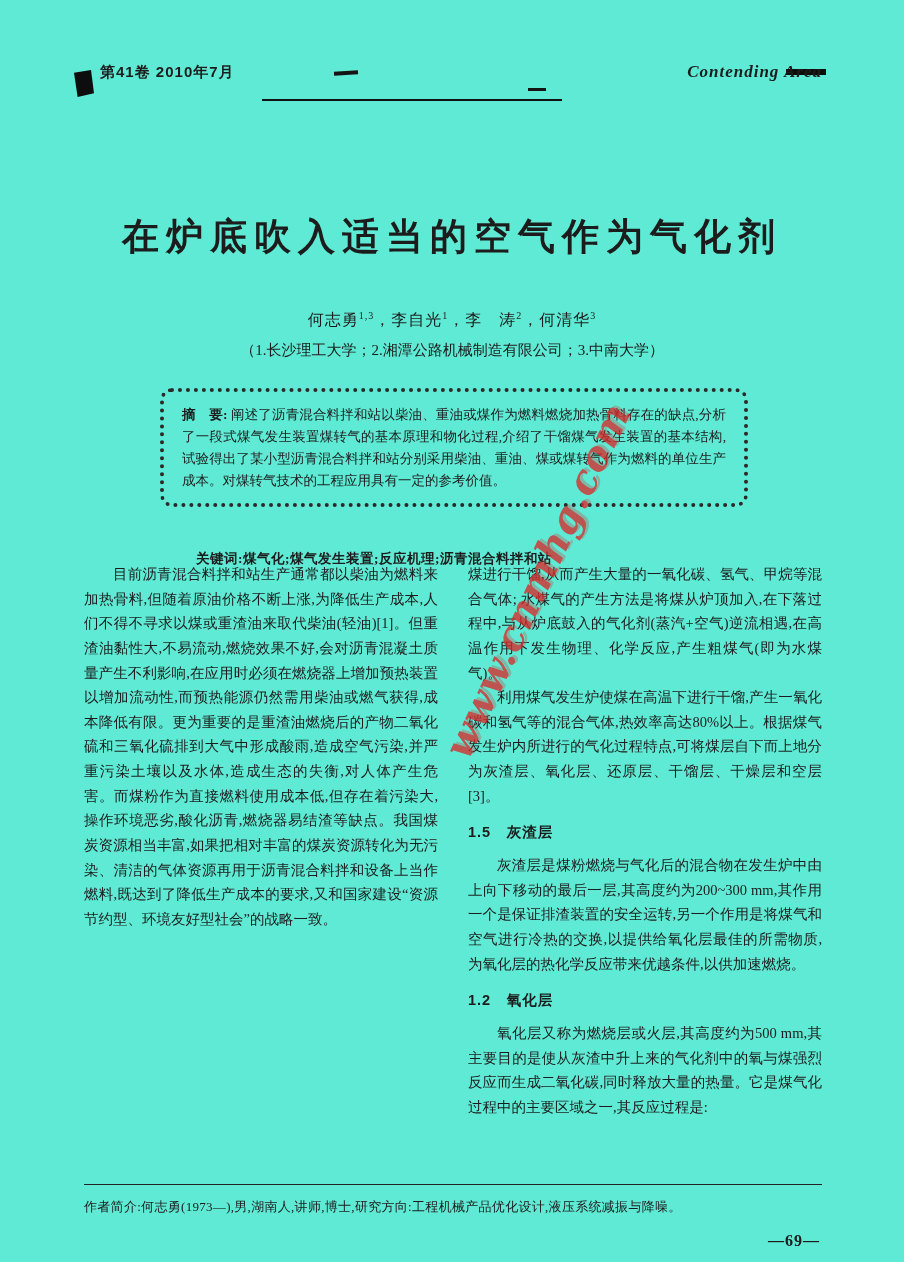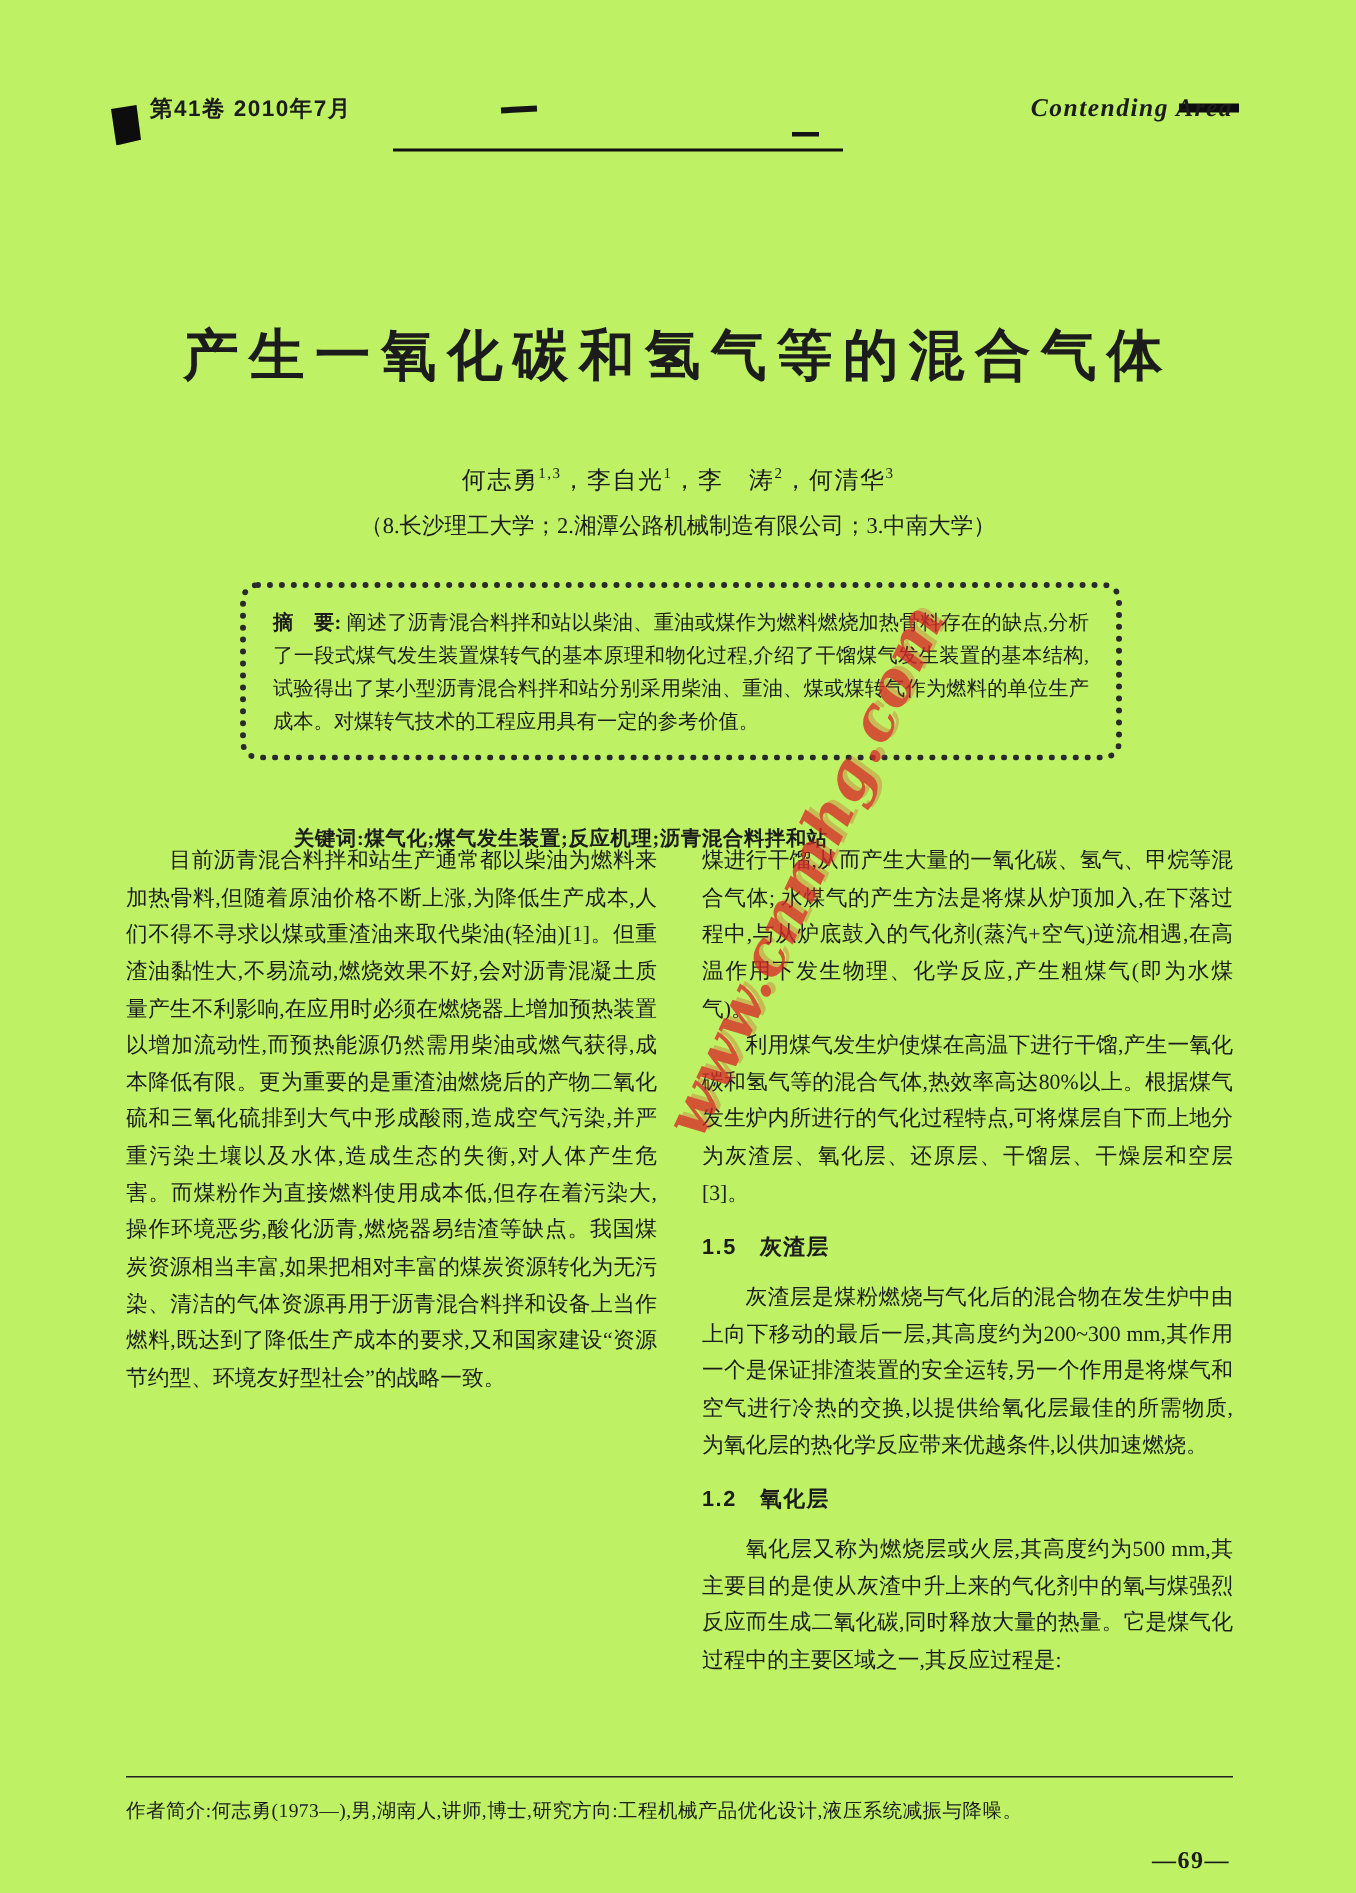"第41卷 2010年7月" .page { background: #bef264 -> #5eead4 }
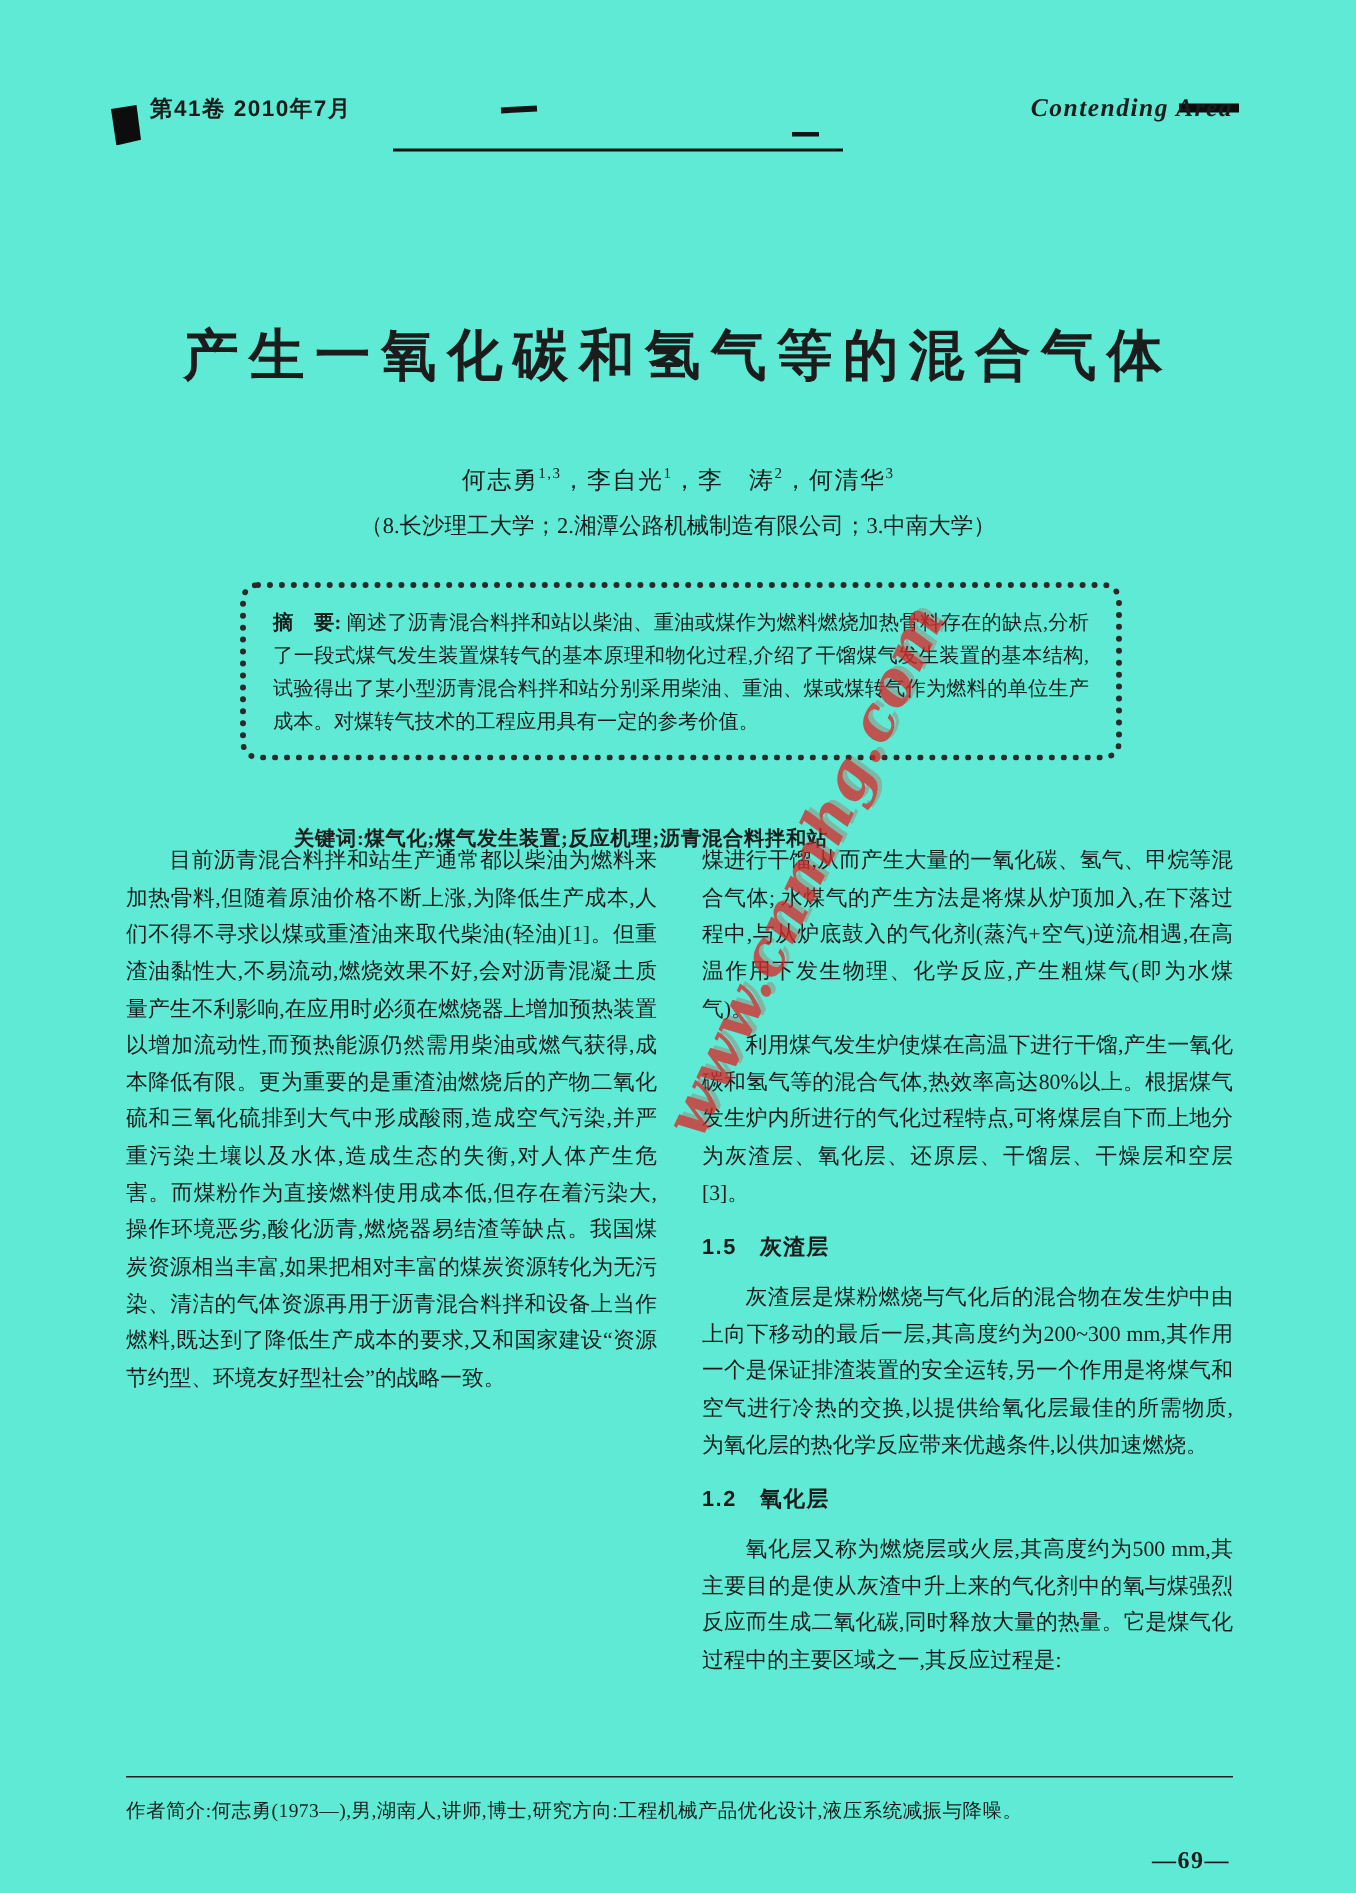"产生一氧化碳和氢气等的混合气体" h1.title { text: 产生一氧化碳和氢气等的混合气体 -> 在炉底吹入适当的空气作为气化剂 }
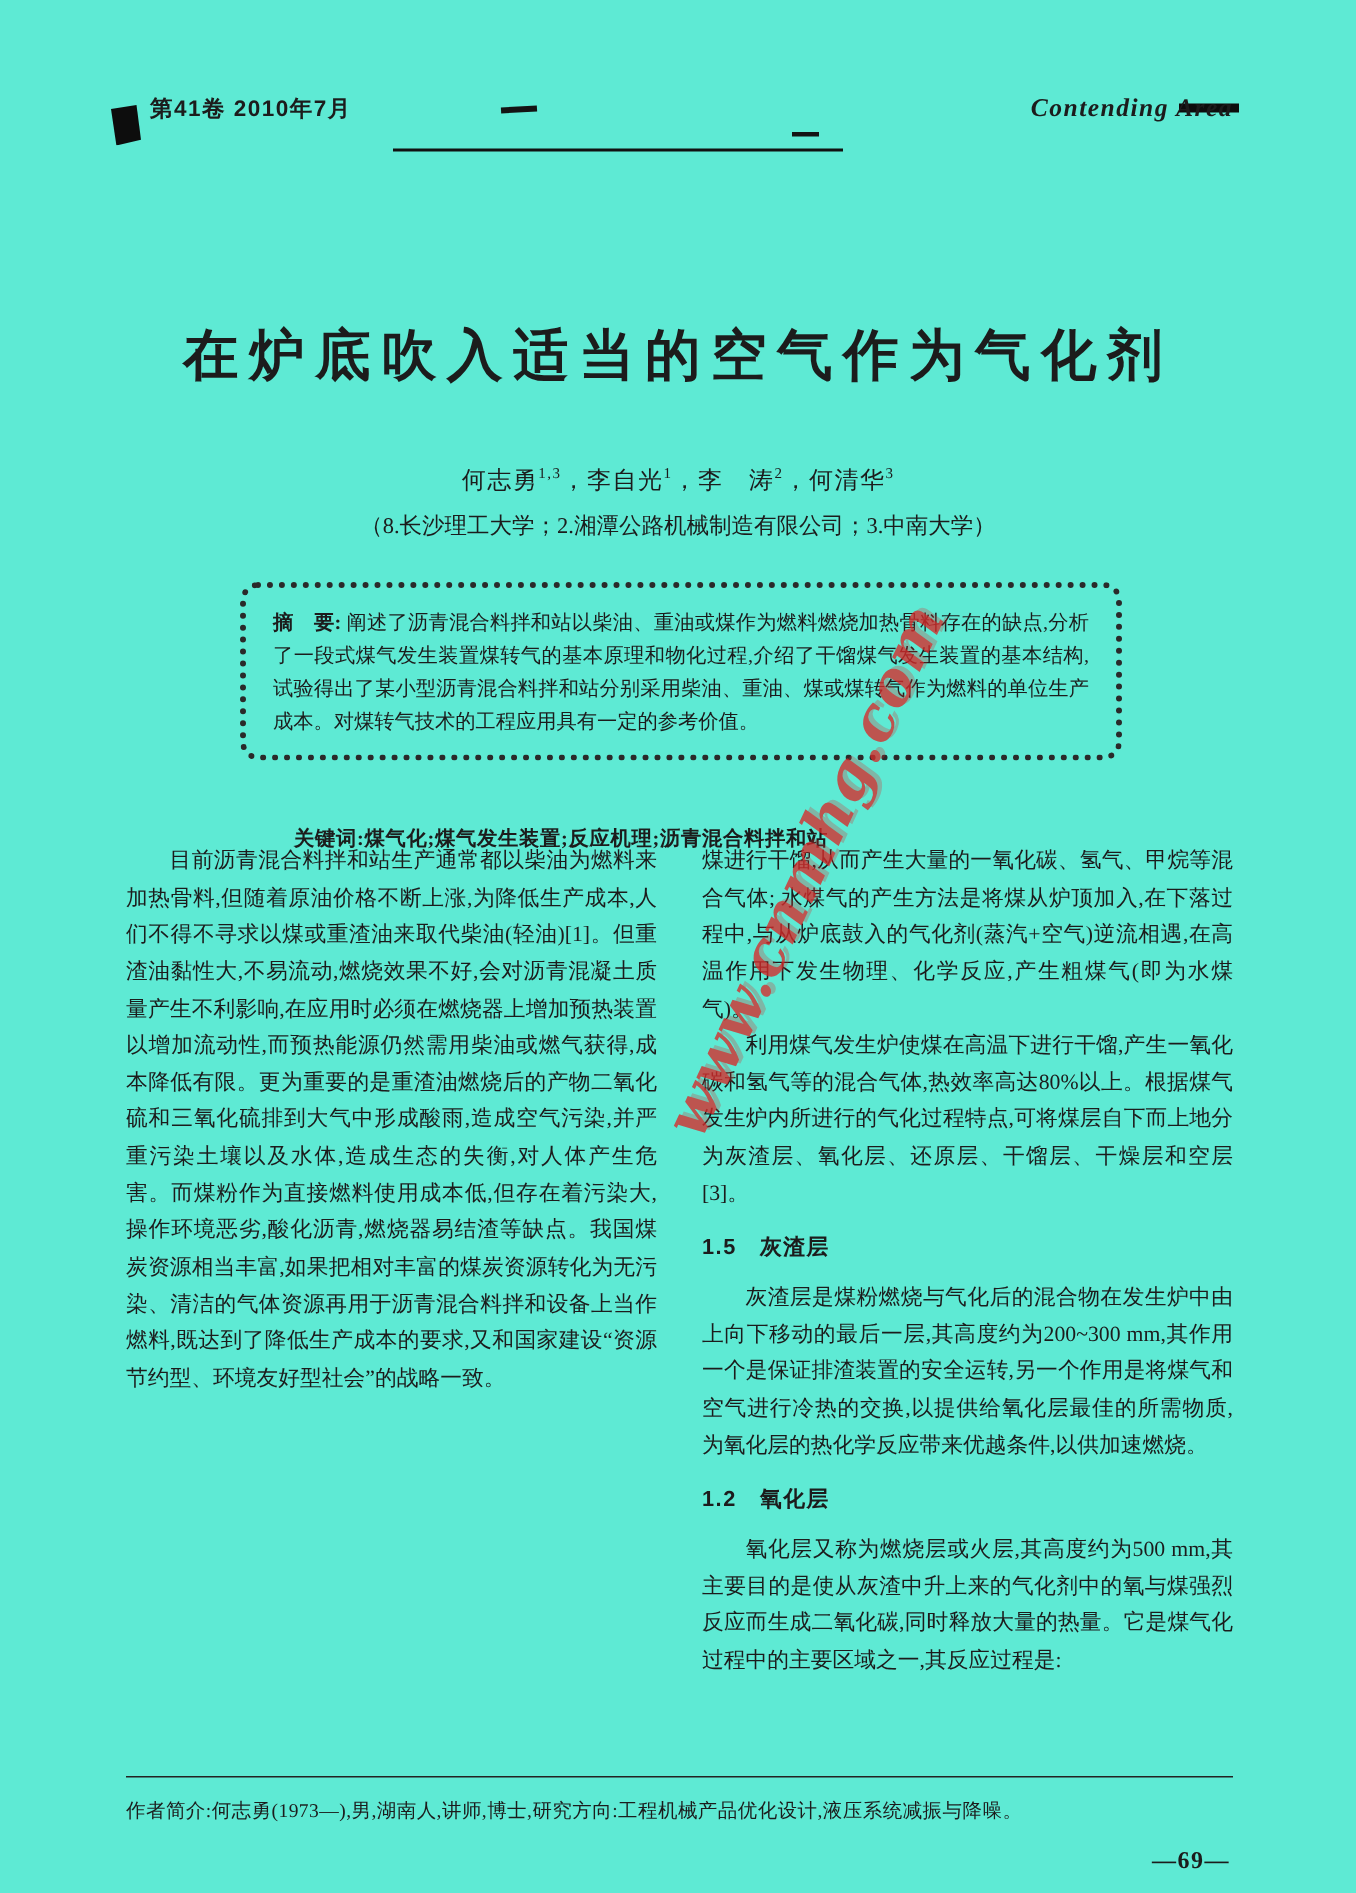"（8.长沙理工大学；2.湘潭公路机械制造有限公司；3.中南大学）" div.affiliations { text: 8 -> 1 }
